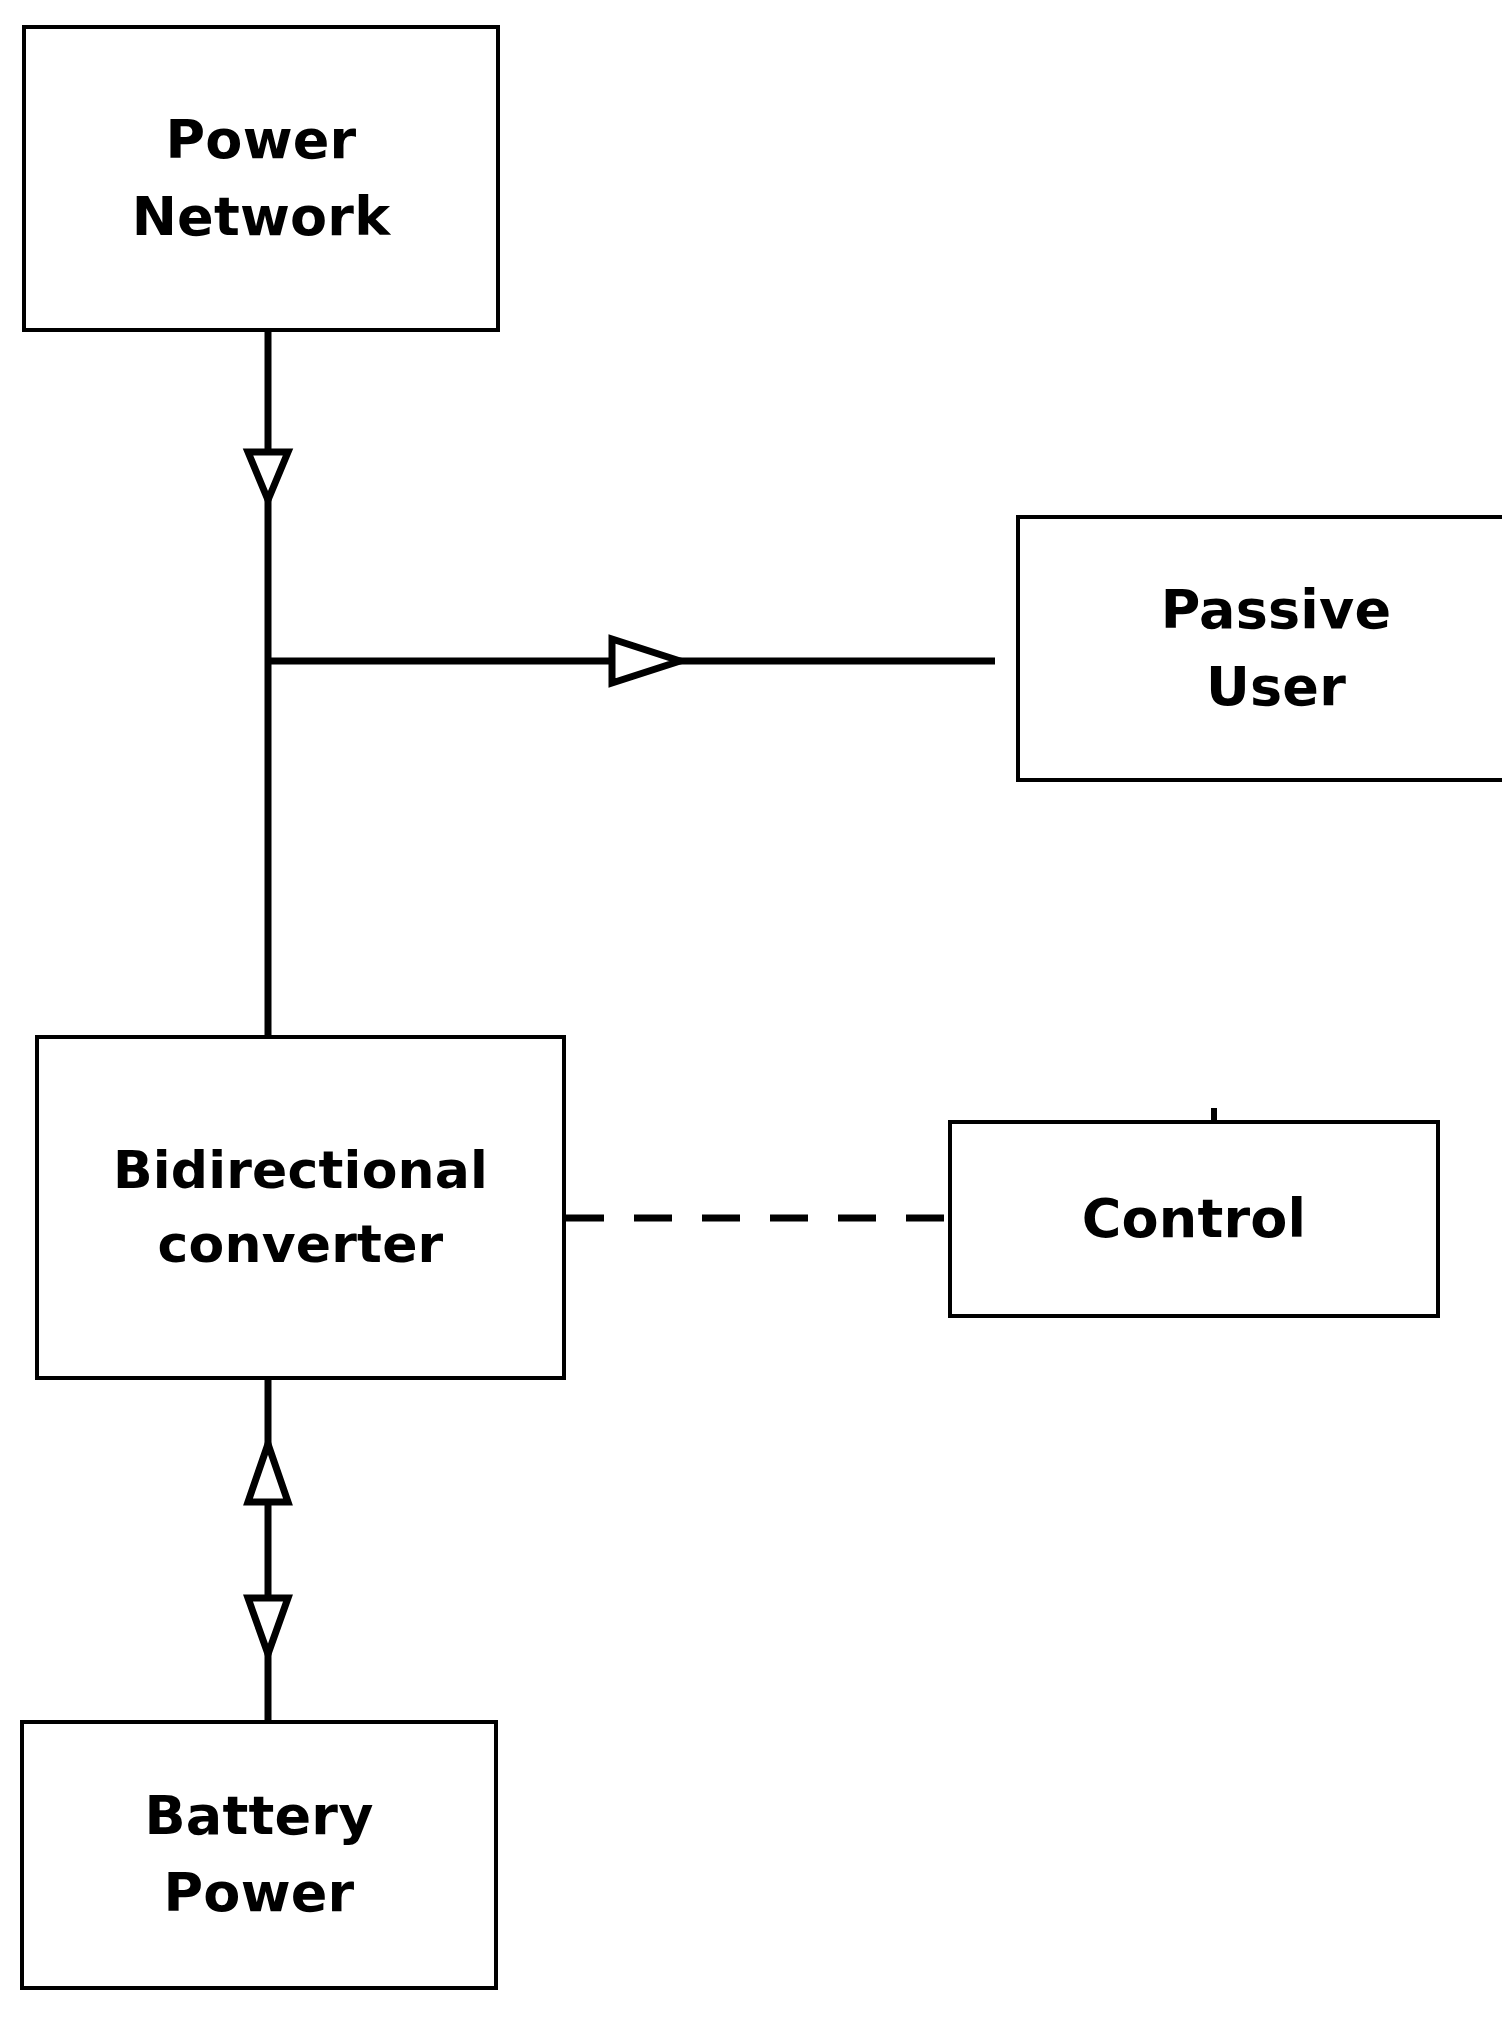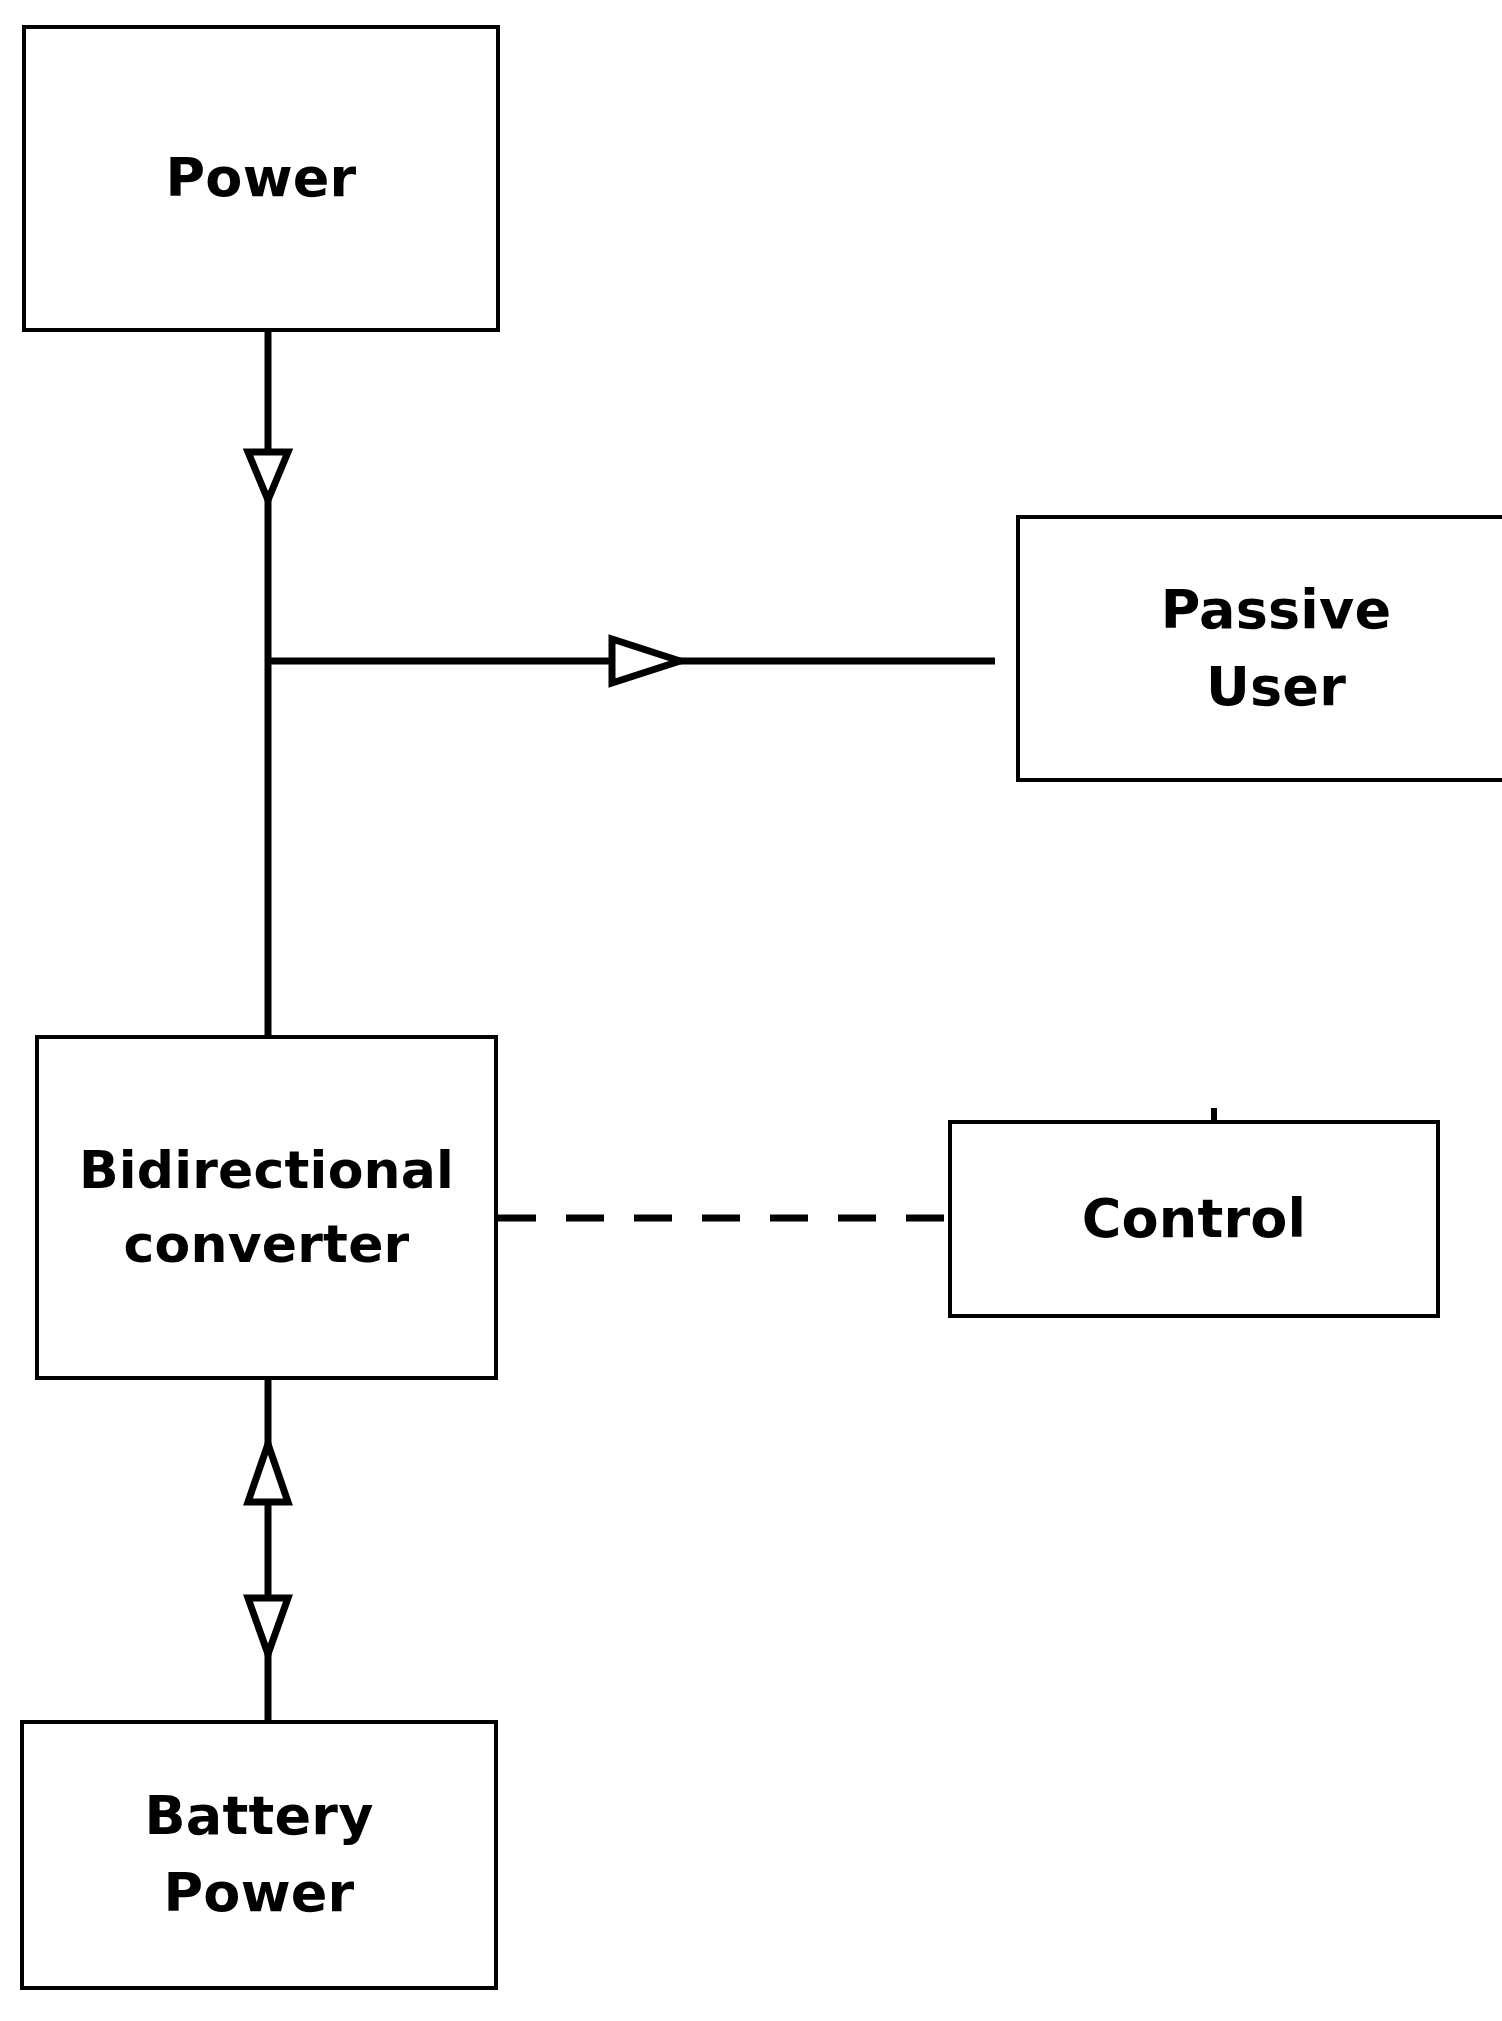"Network" span.node-line { html: none -> <span>Network</span> }
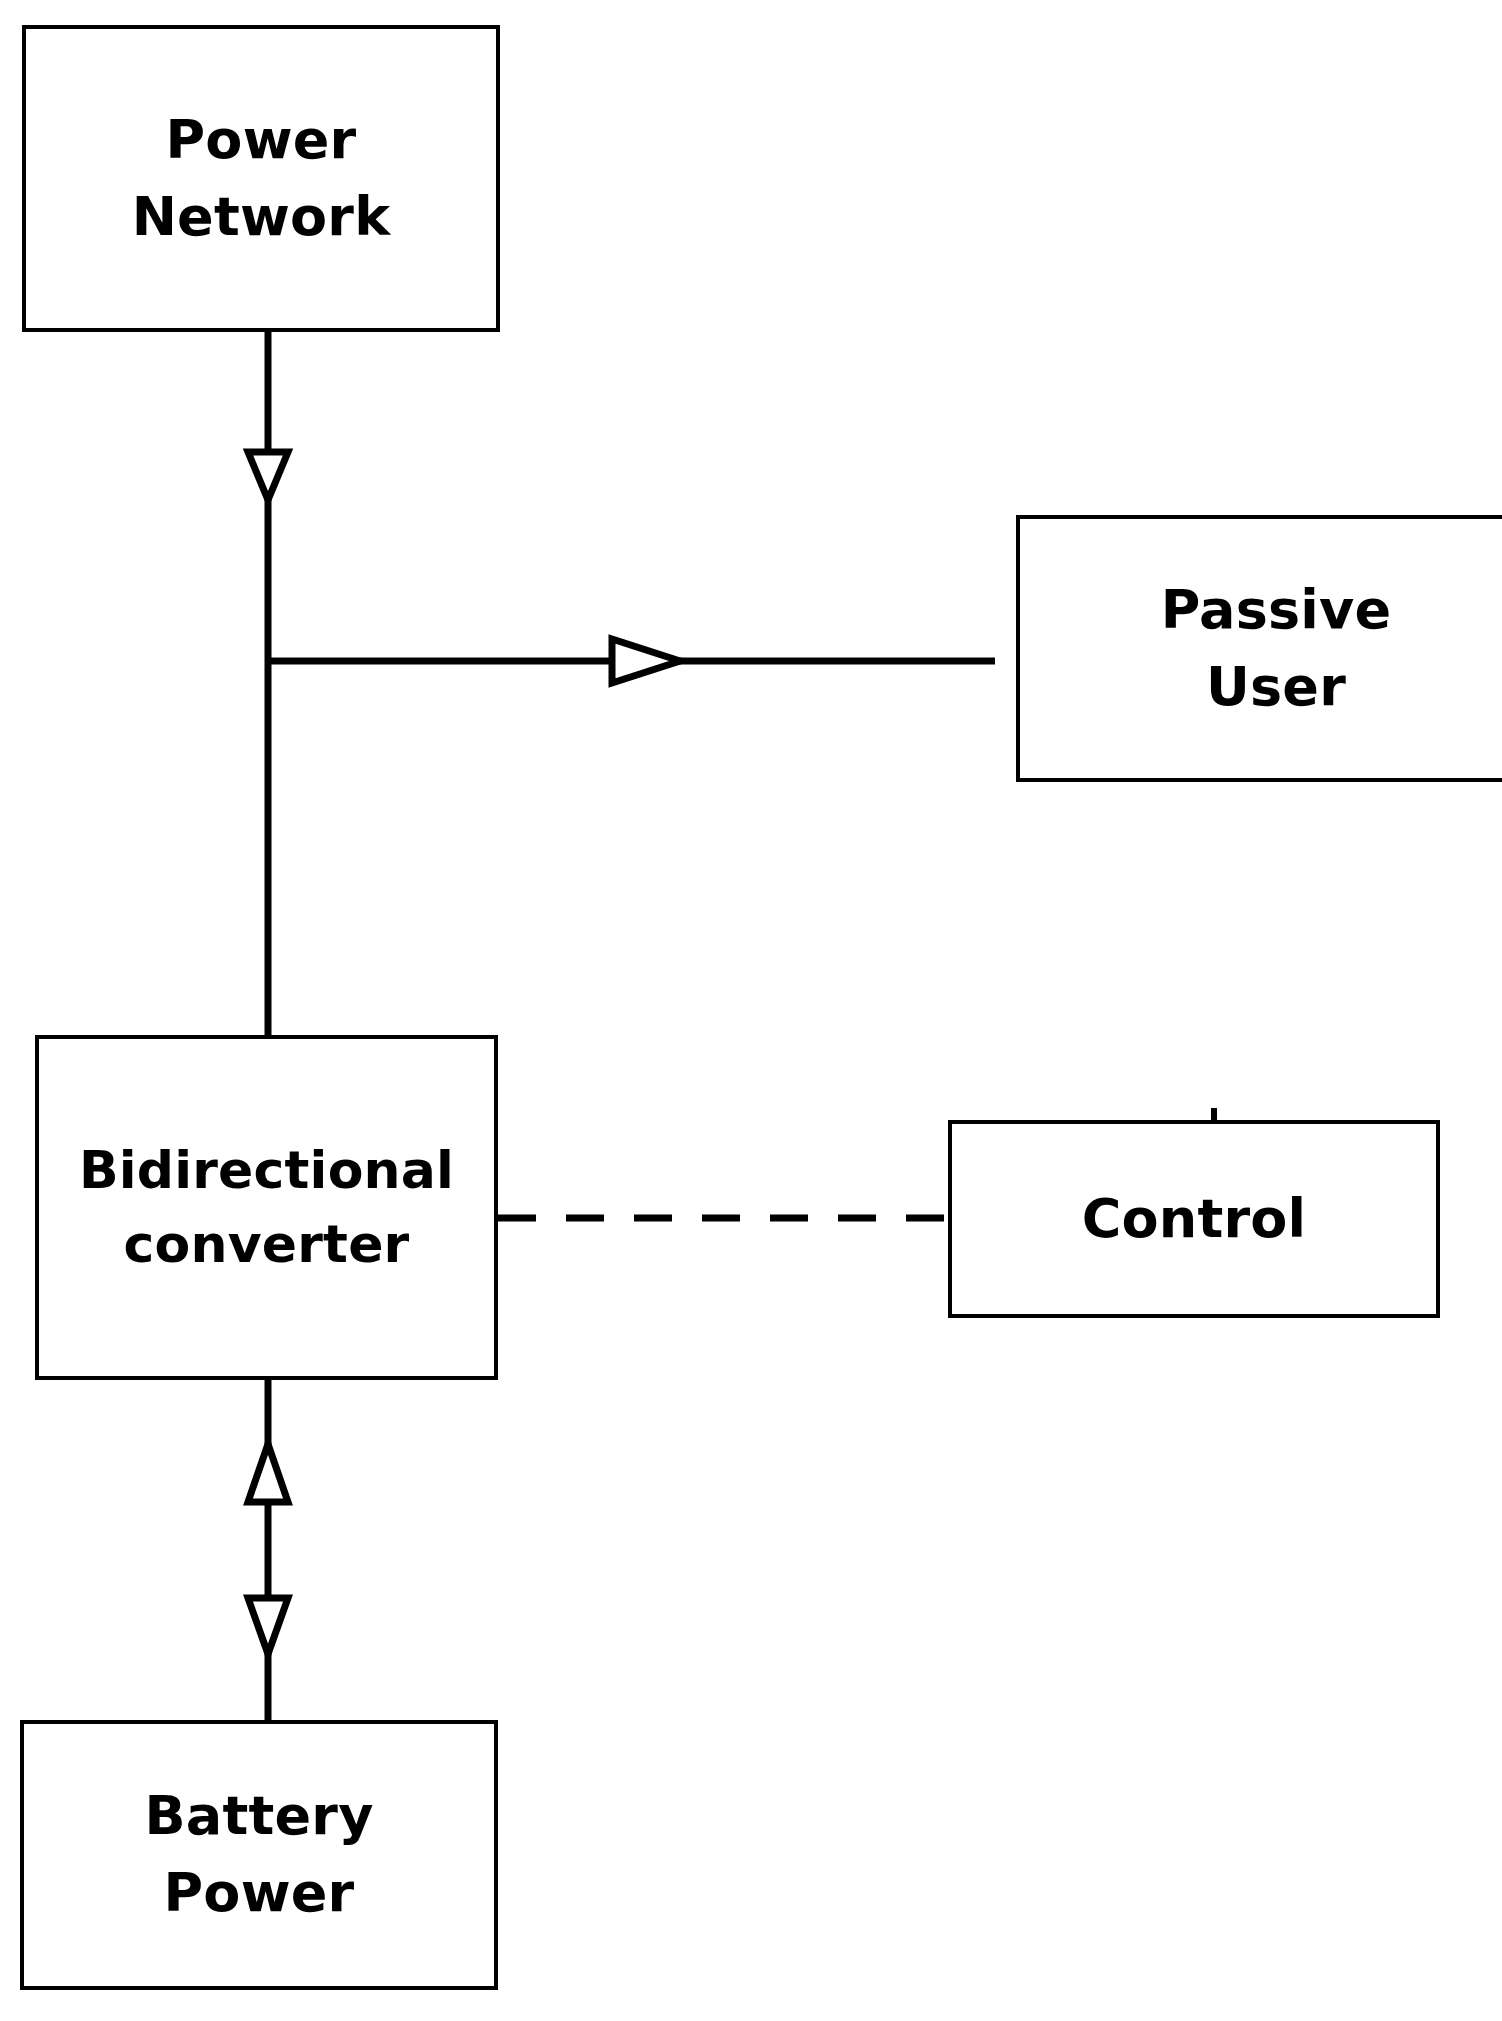"Bidirectional" #node-bidirectional-converter { width: 463px -> 531px }
